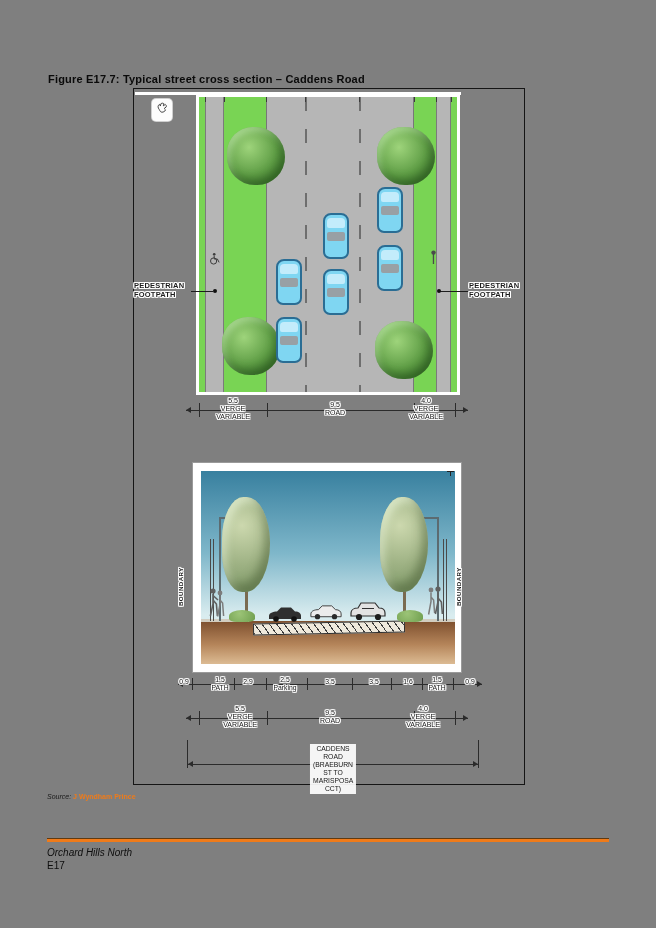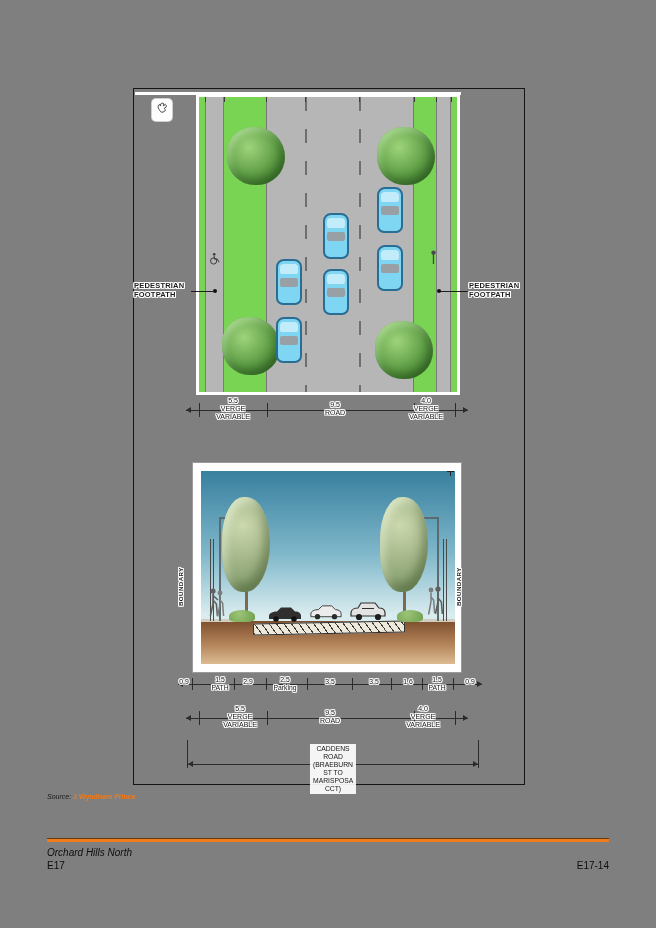"Figure E17.7: Typical street cross" div.abs { html: none -> <div>Figure E17.7: Typical street cross section – Caddens Road</div> }
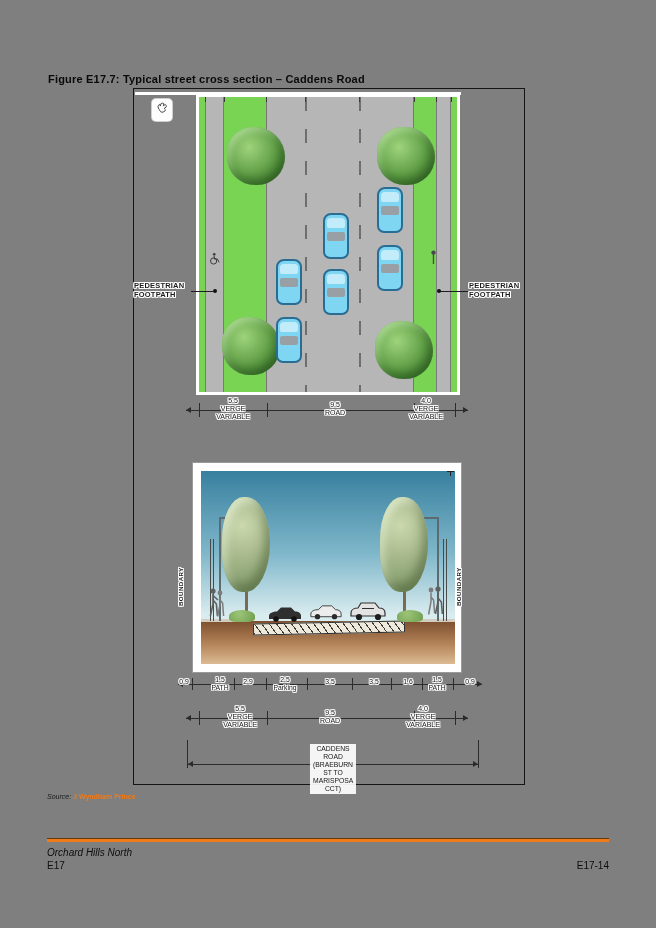"E17-14" div.abs { html: <div>E17-14</div> -> none }
